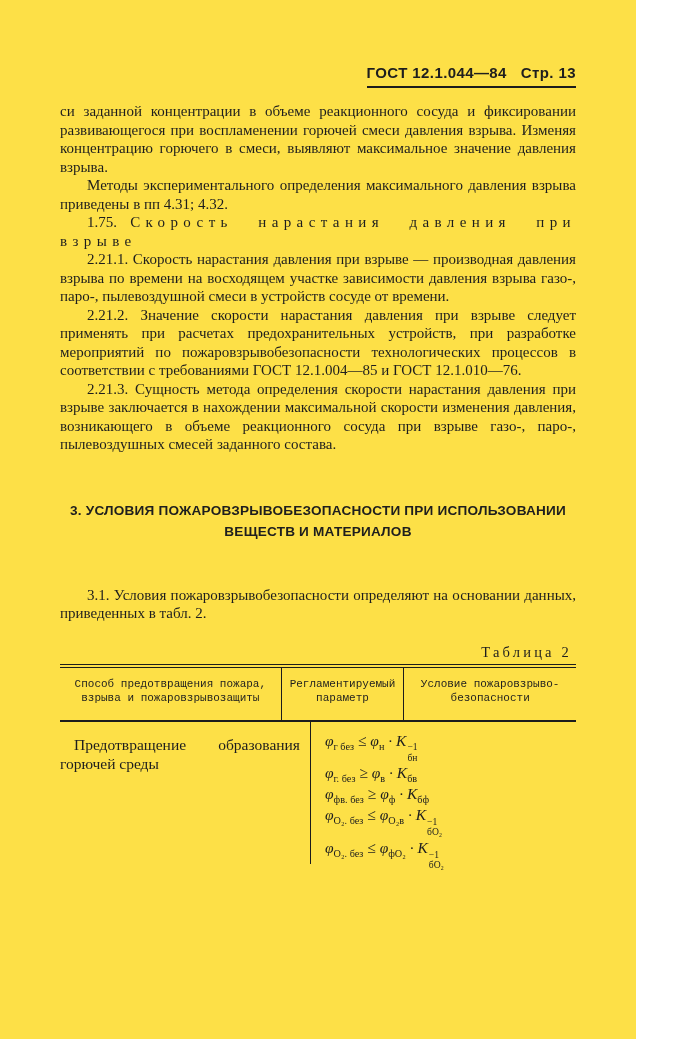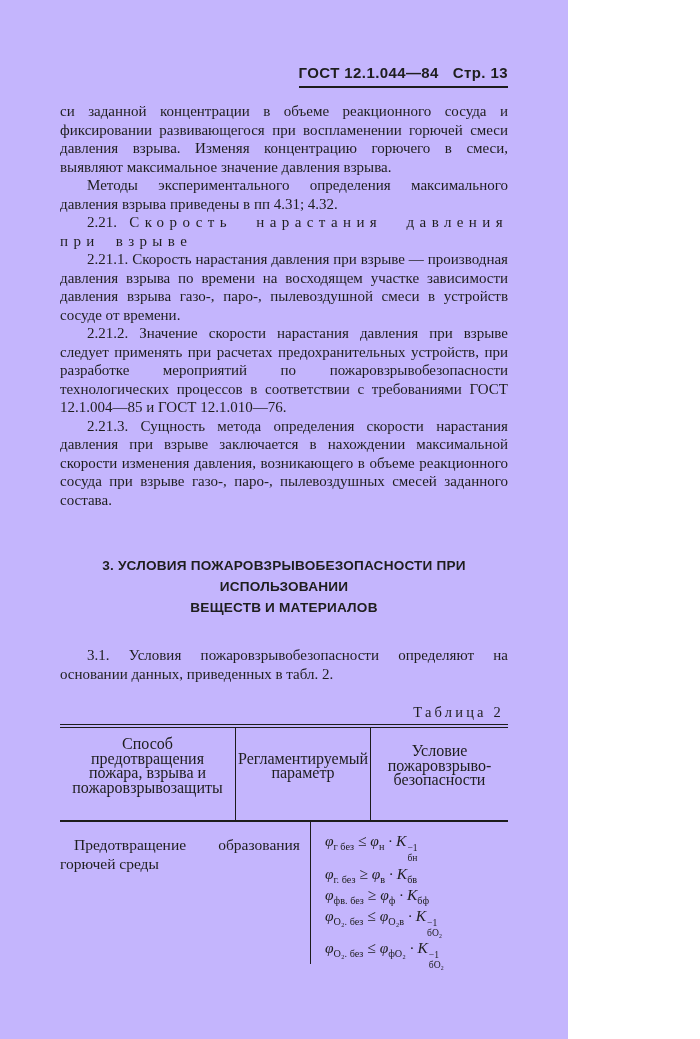"ГОСТ 12.1.044—84 Стр. 13" .page { background: #c4b5fd -> #fde047; width: 568px -> 636px }
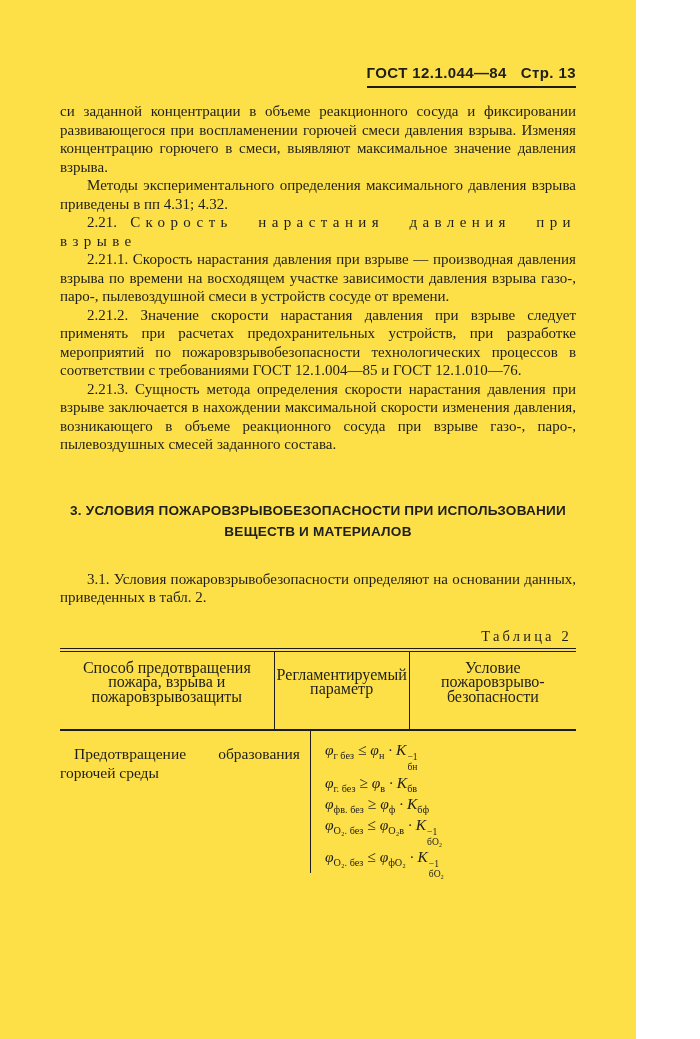"2.21." span { text: 2.21 -> 1.75 }
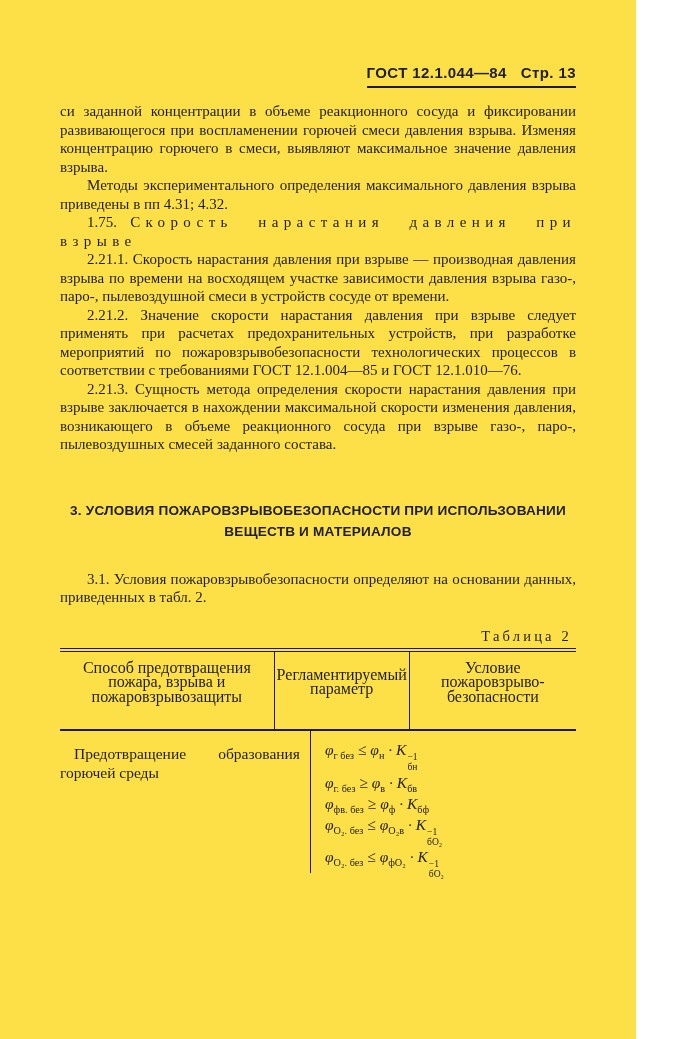"3.1. Условия пожаровзрывобезопасности" .p31 { margin-top: 28px -> 44px }
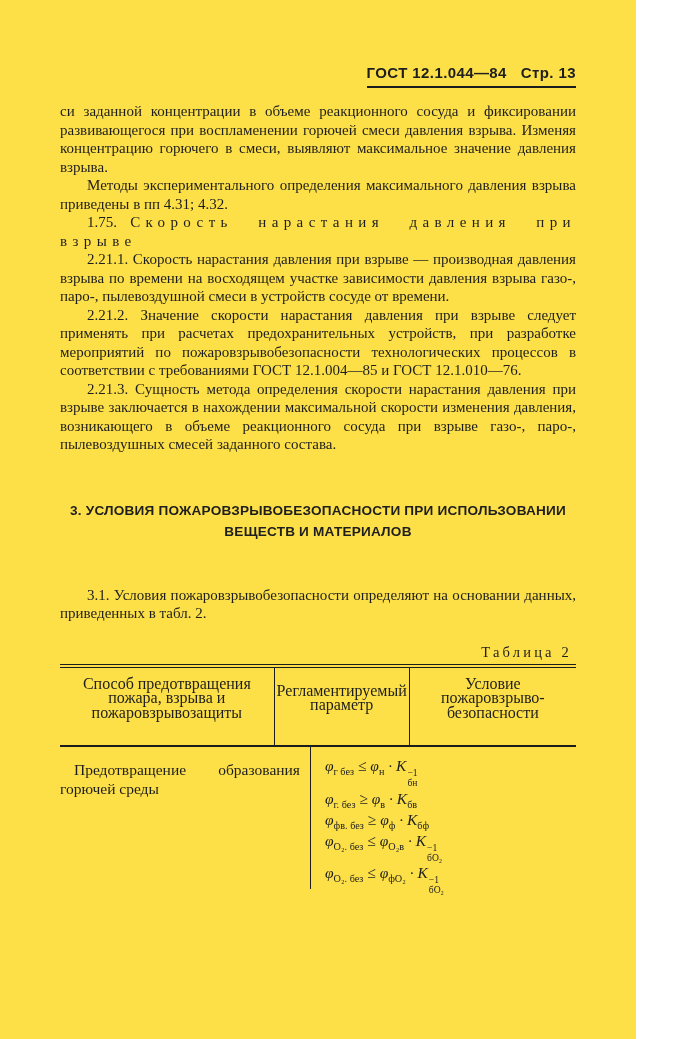"Способ предотвращения пожара, взрыва и" .thead .cell { font-family: none -> Liberation Mono, monospace; font-size: 16px -> 11px; padding: 9px 8px 25px 8px -> 9px 8px 14px 8px }
